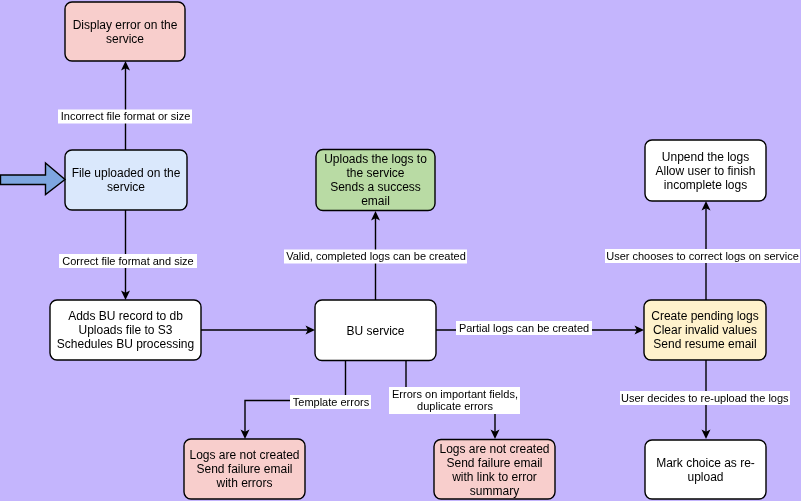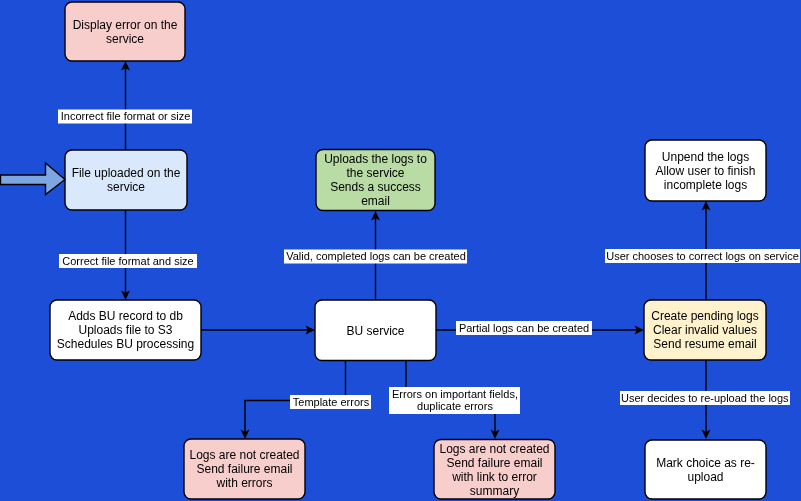"Display error on the" #wrap { background: #1d4ed8 -> #c4b5fd }
